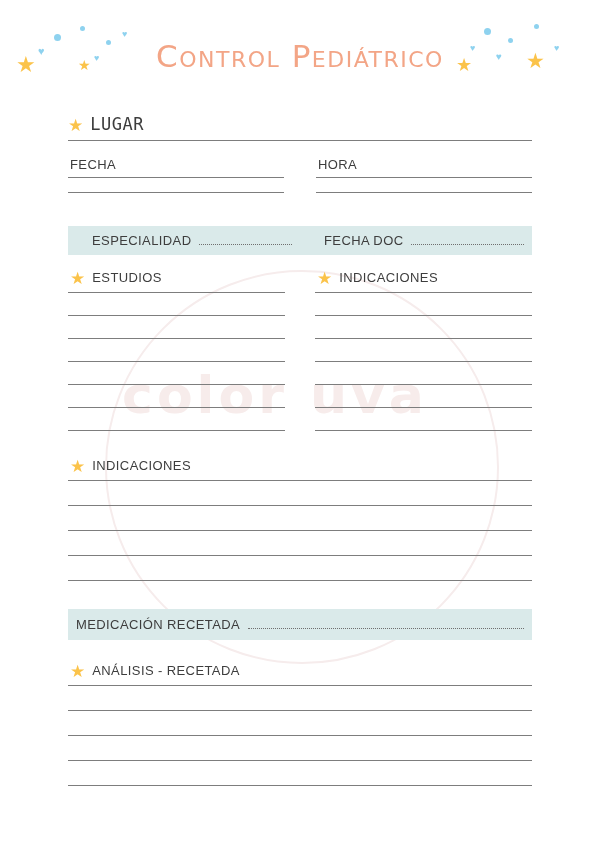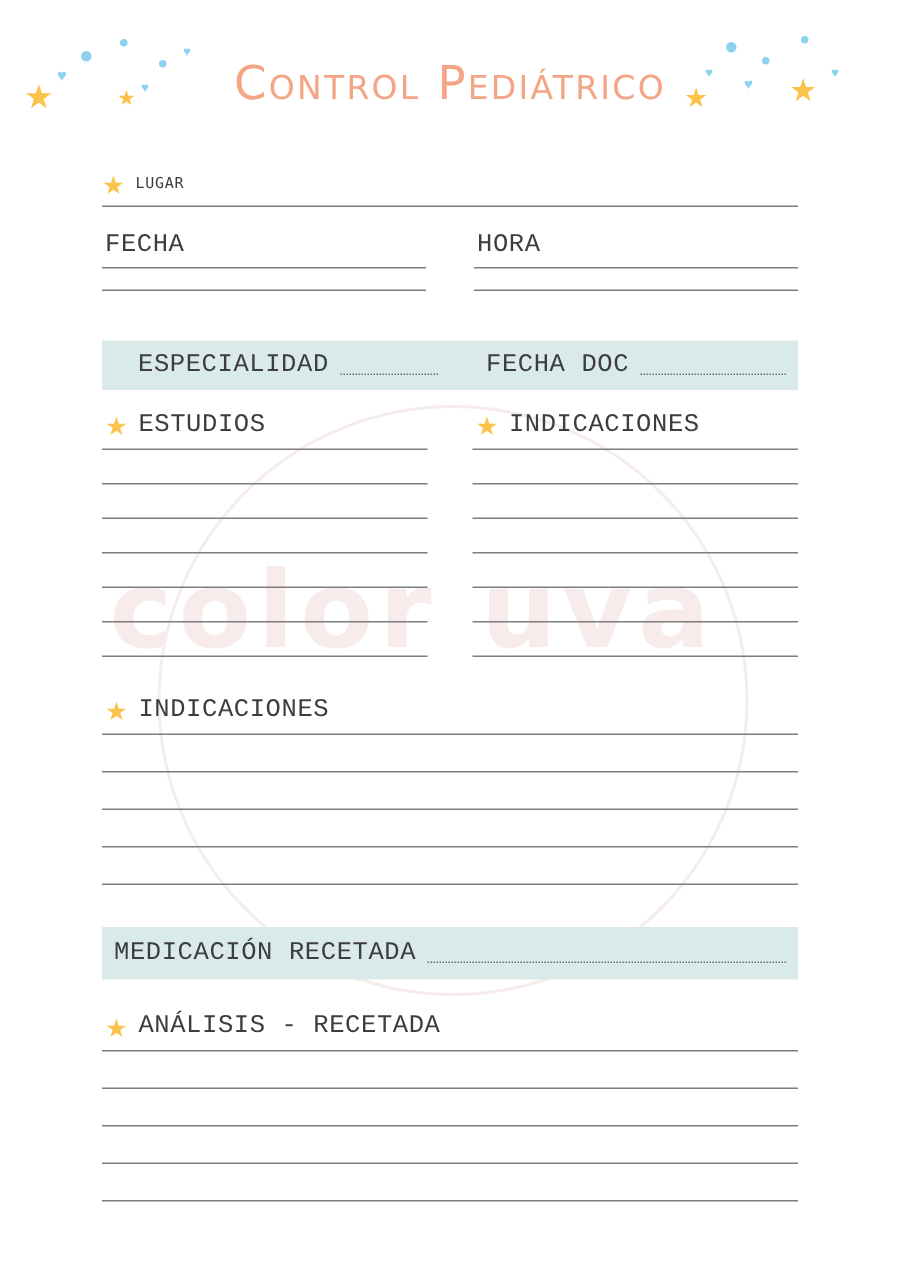"LUGAR" .label { font-size: 10px -> 17px }
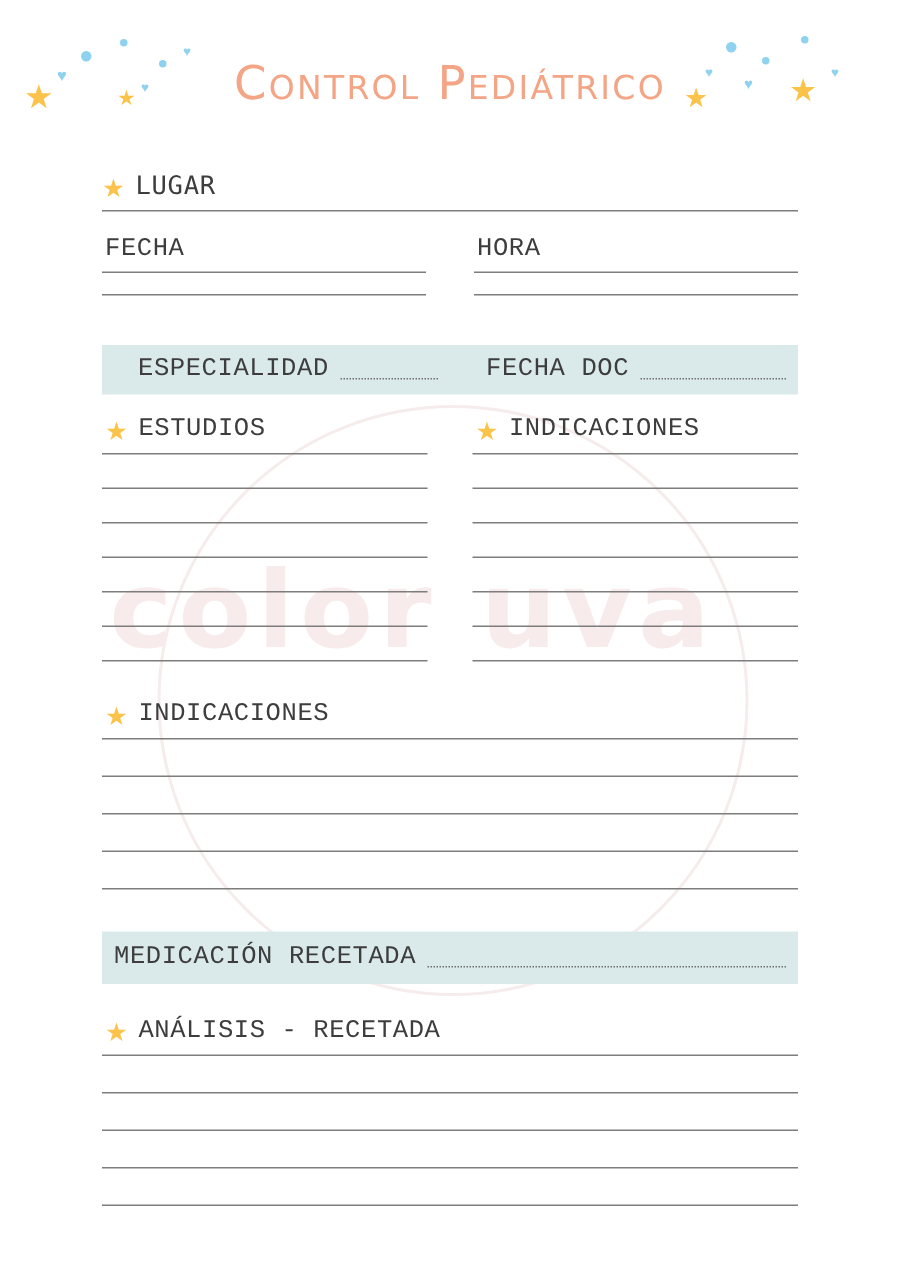"FECHA" .label-sm { font-family: Liberation Mono, monospace -> Liberation Sans, sans-serif; font-size: 17px -> 13px }
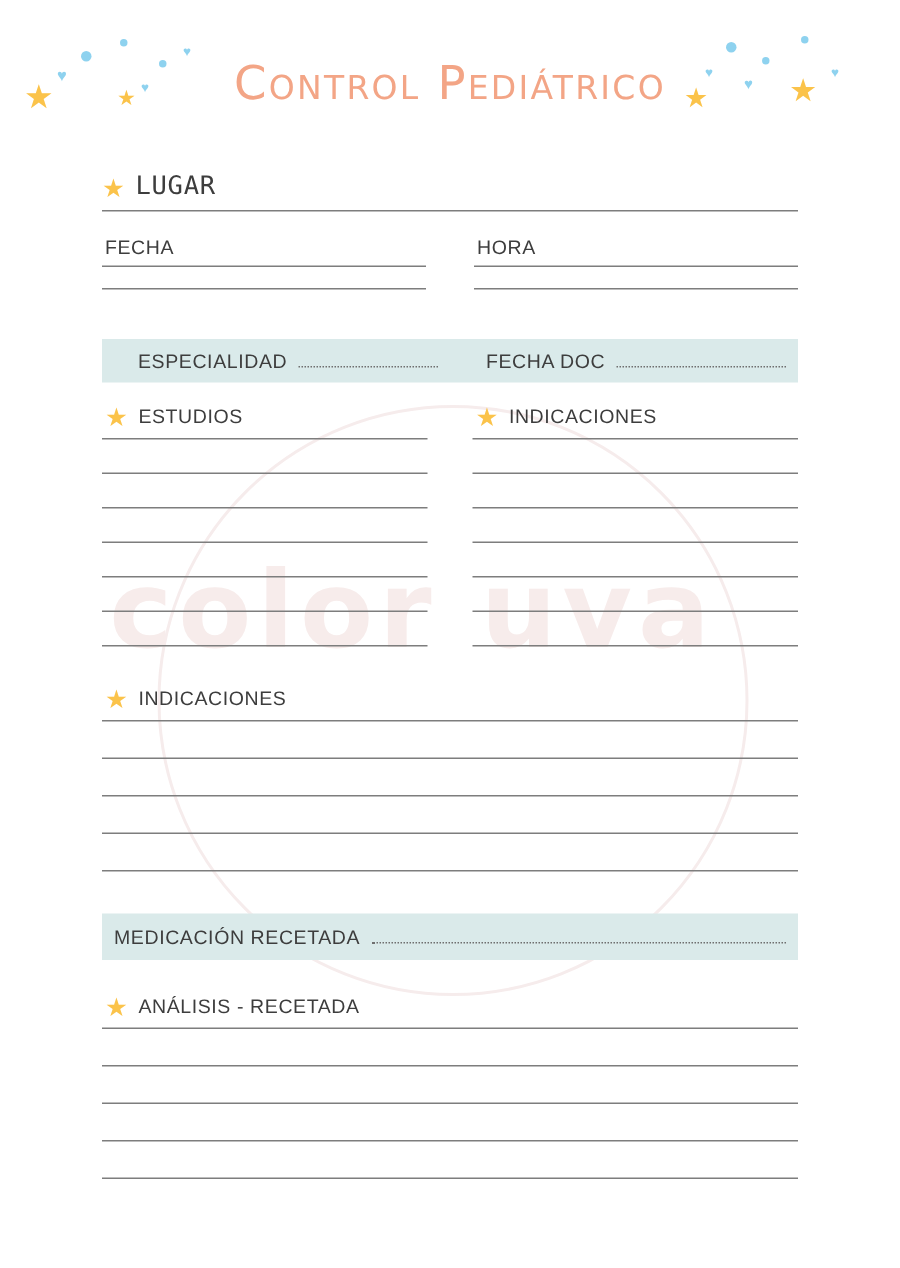"color uva" .watermark-text { font-size: 71px -> 52px }
